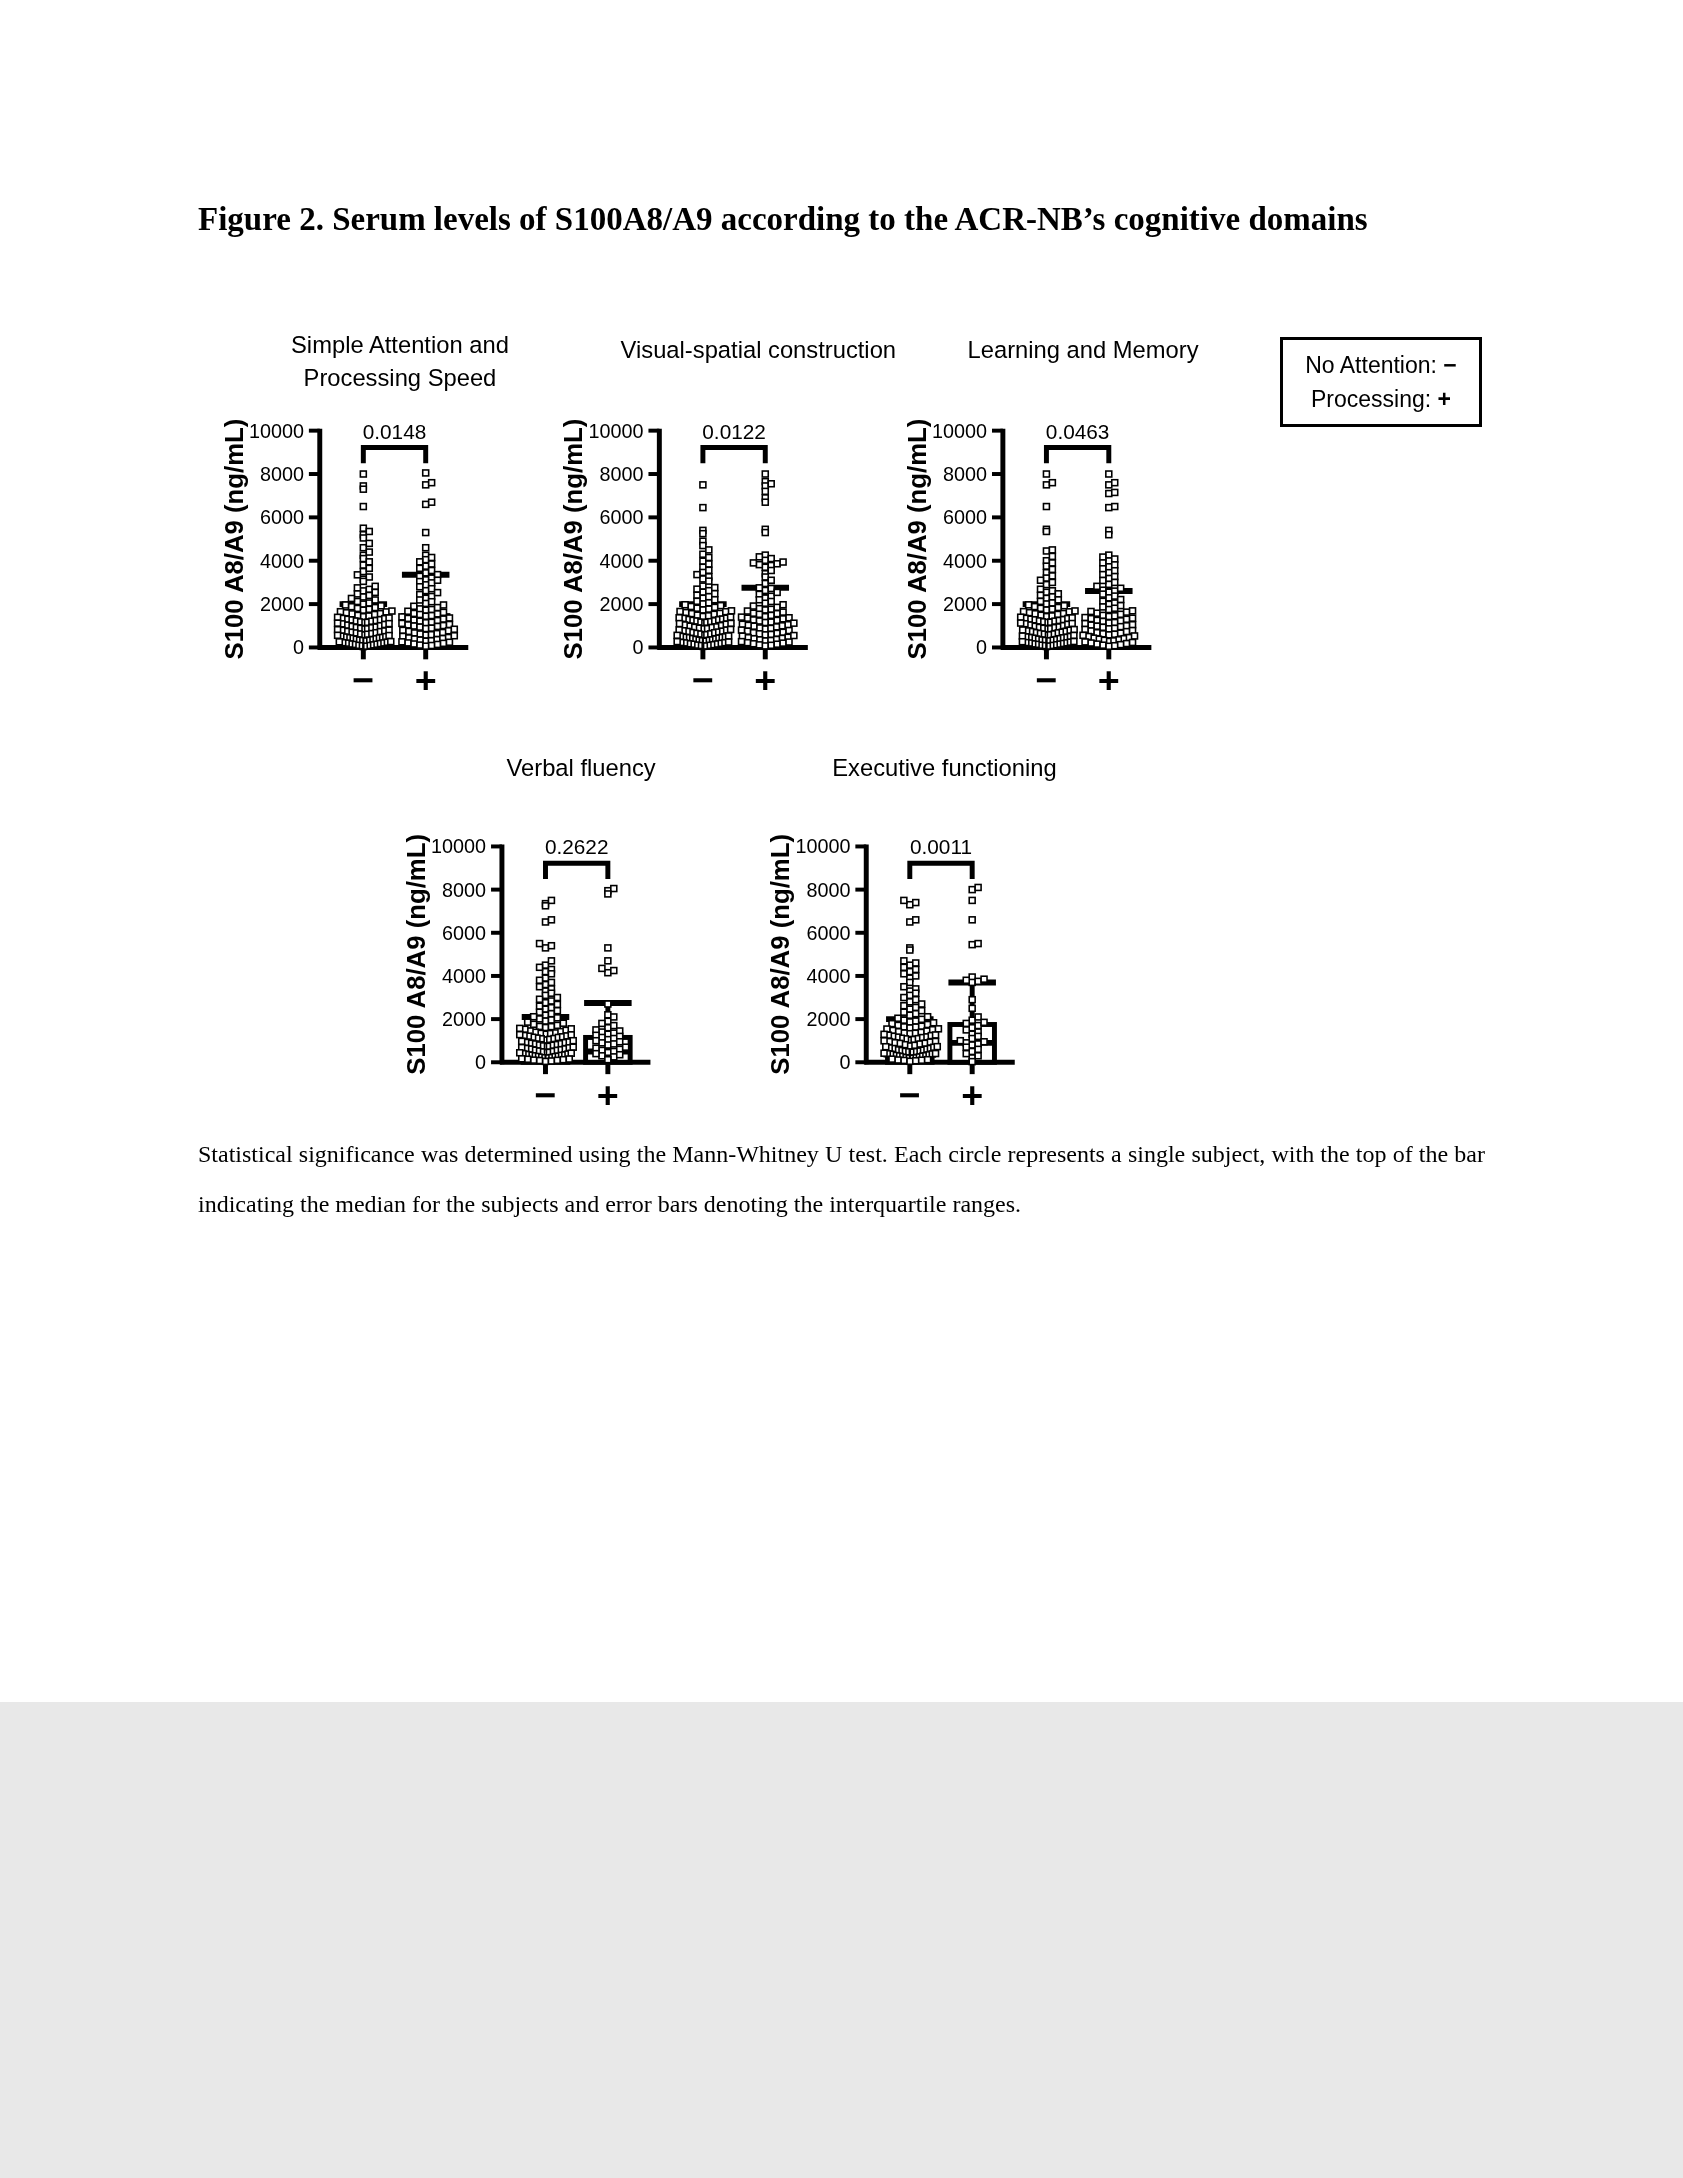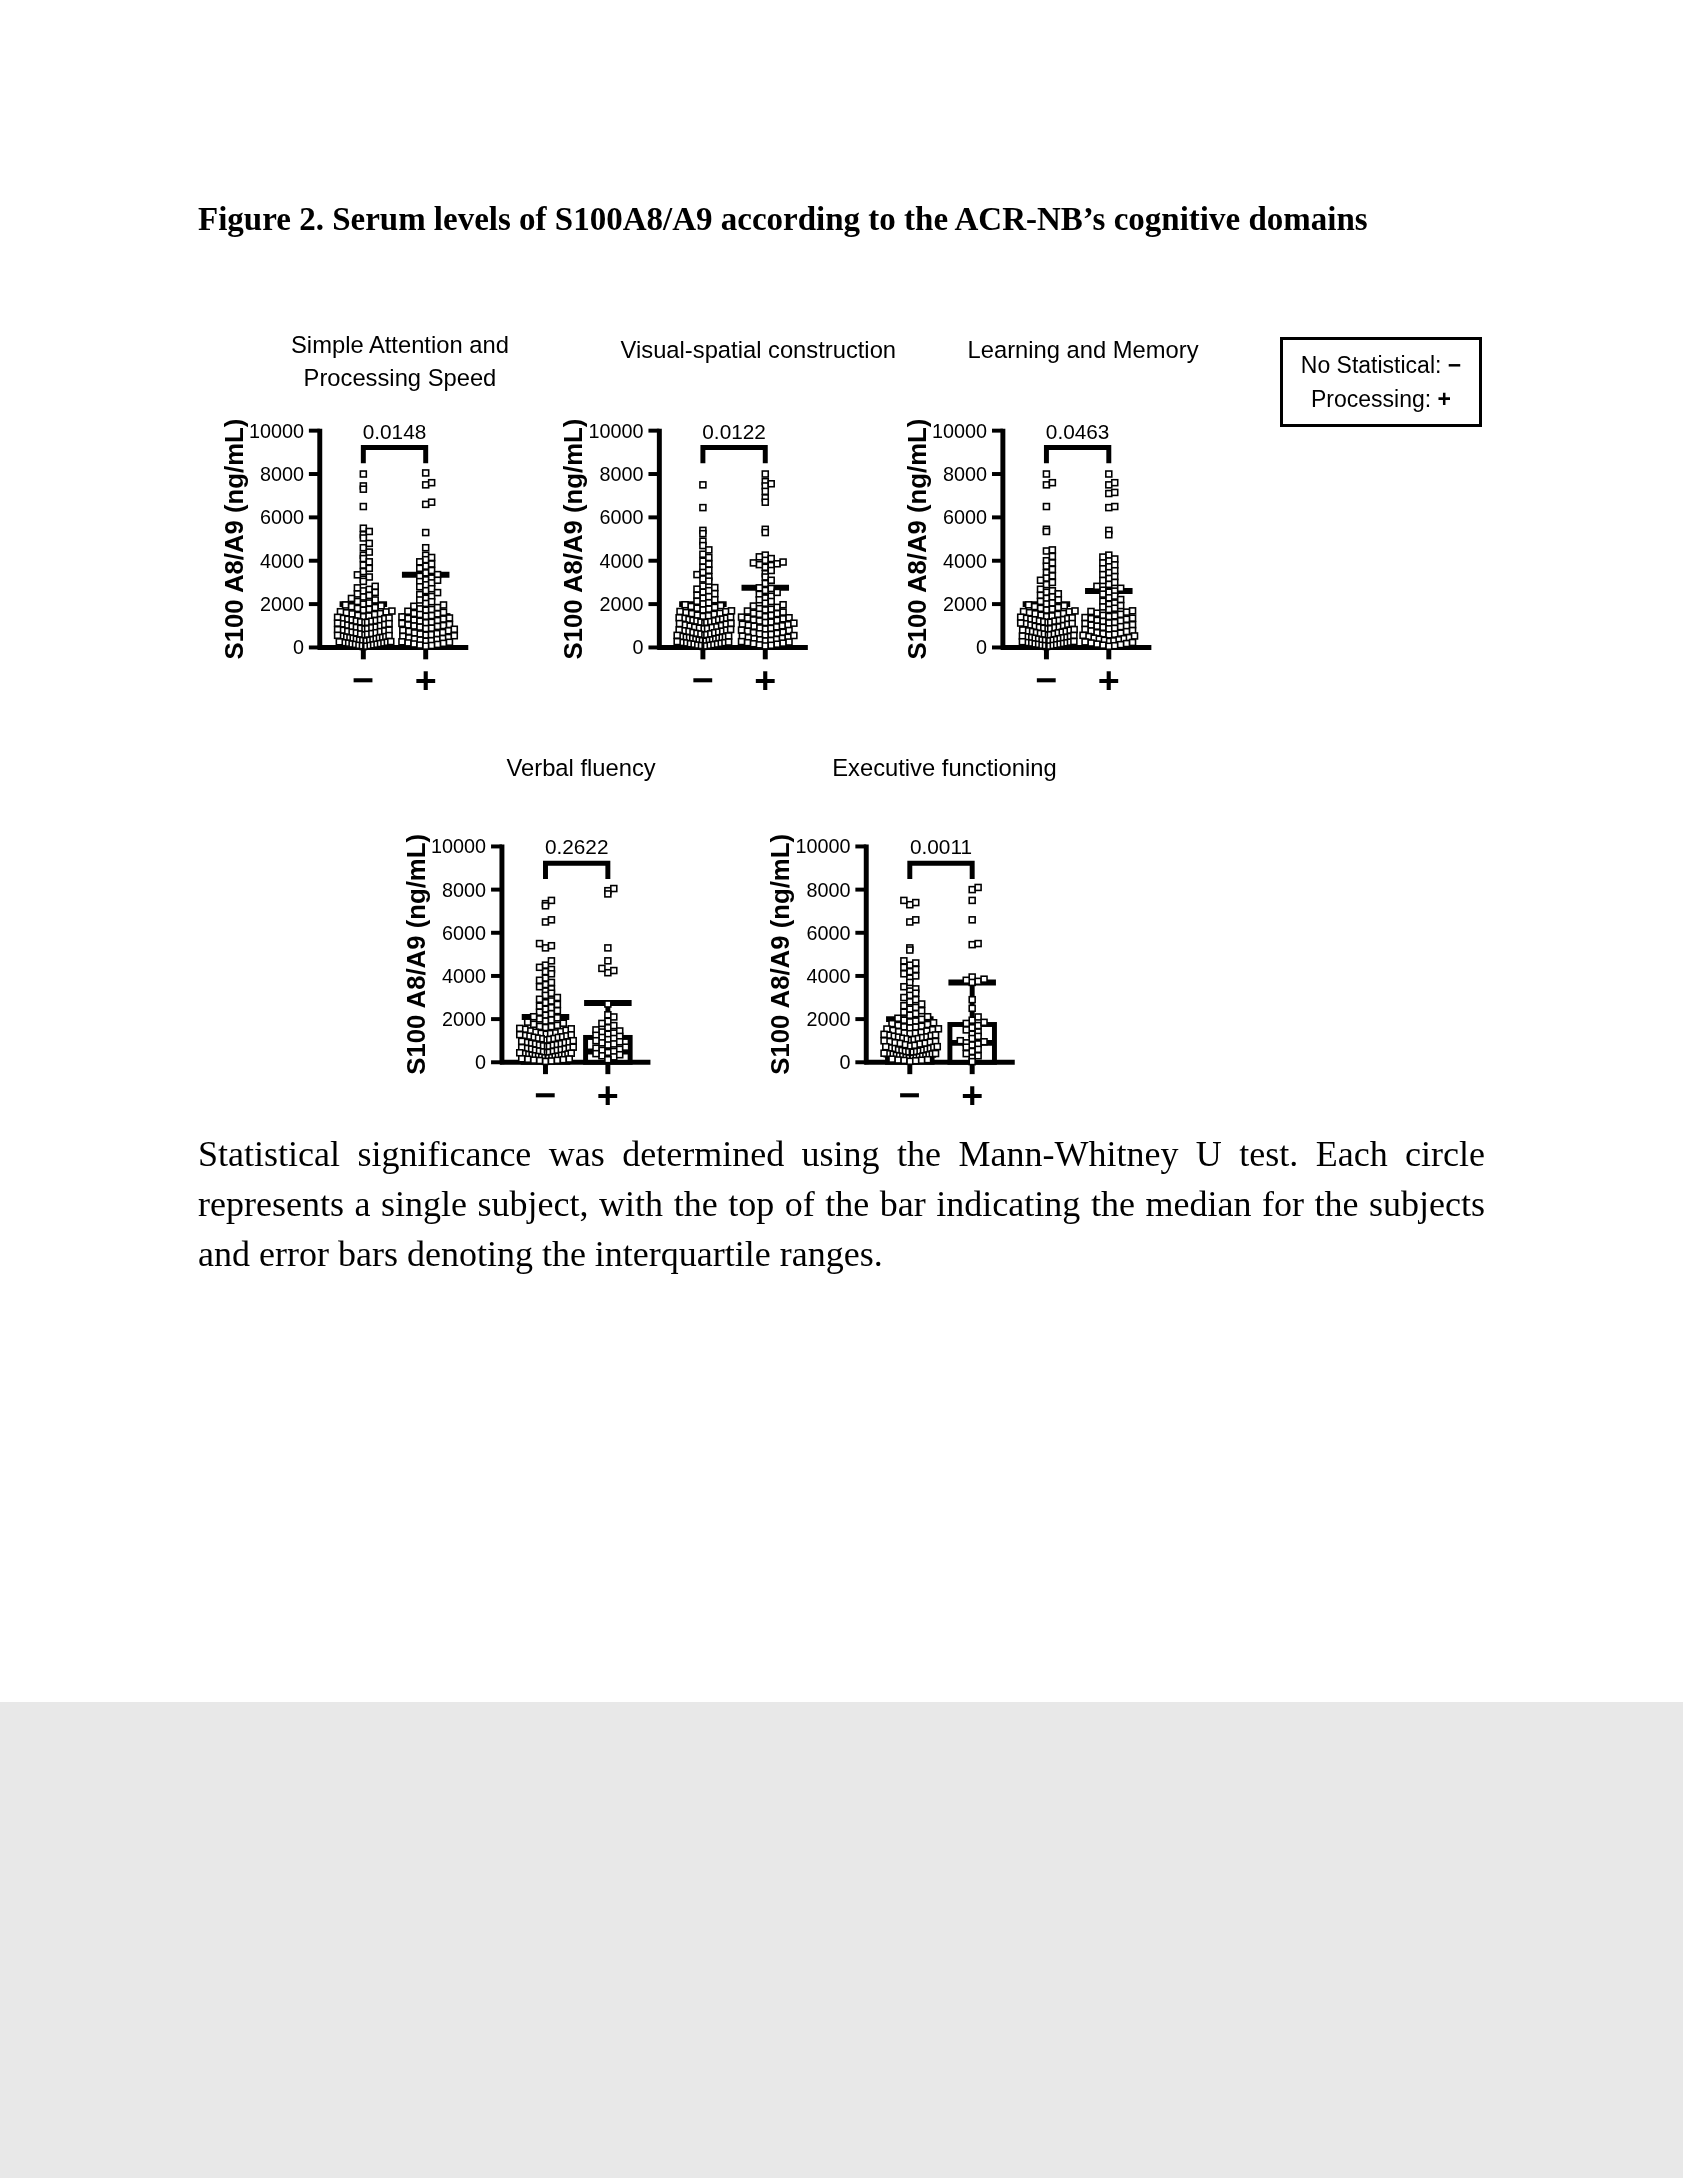"No Statistical:" span { text: Statistical -> Attention }
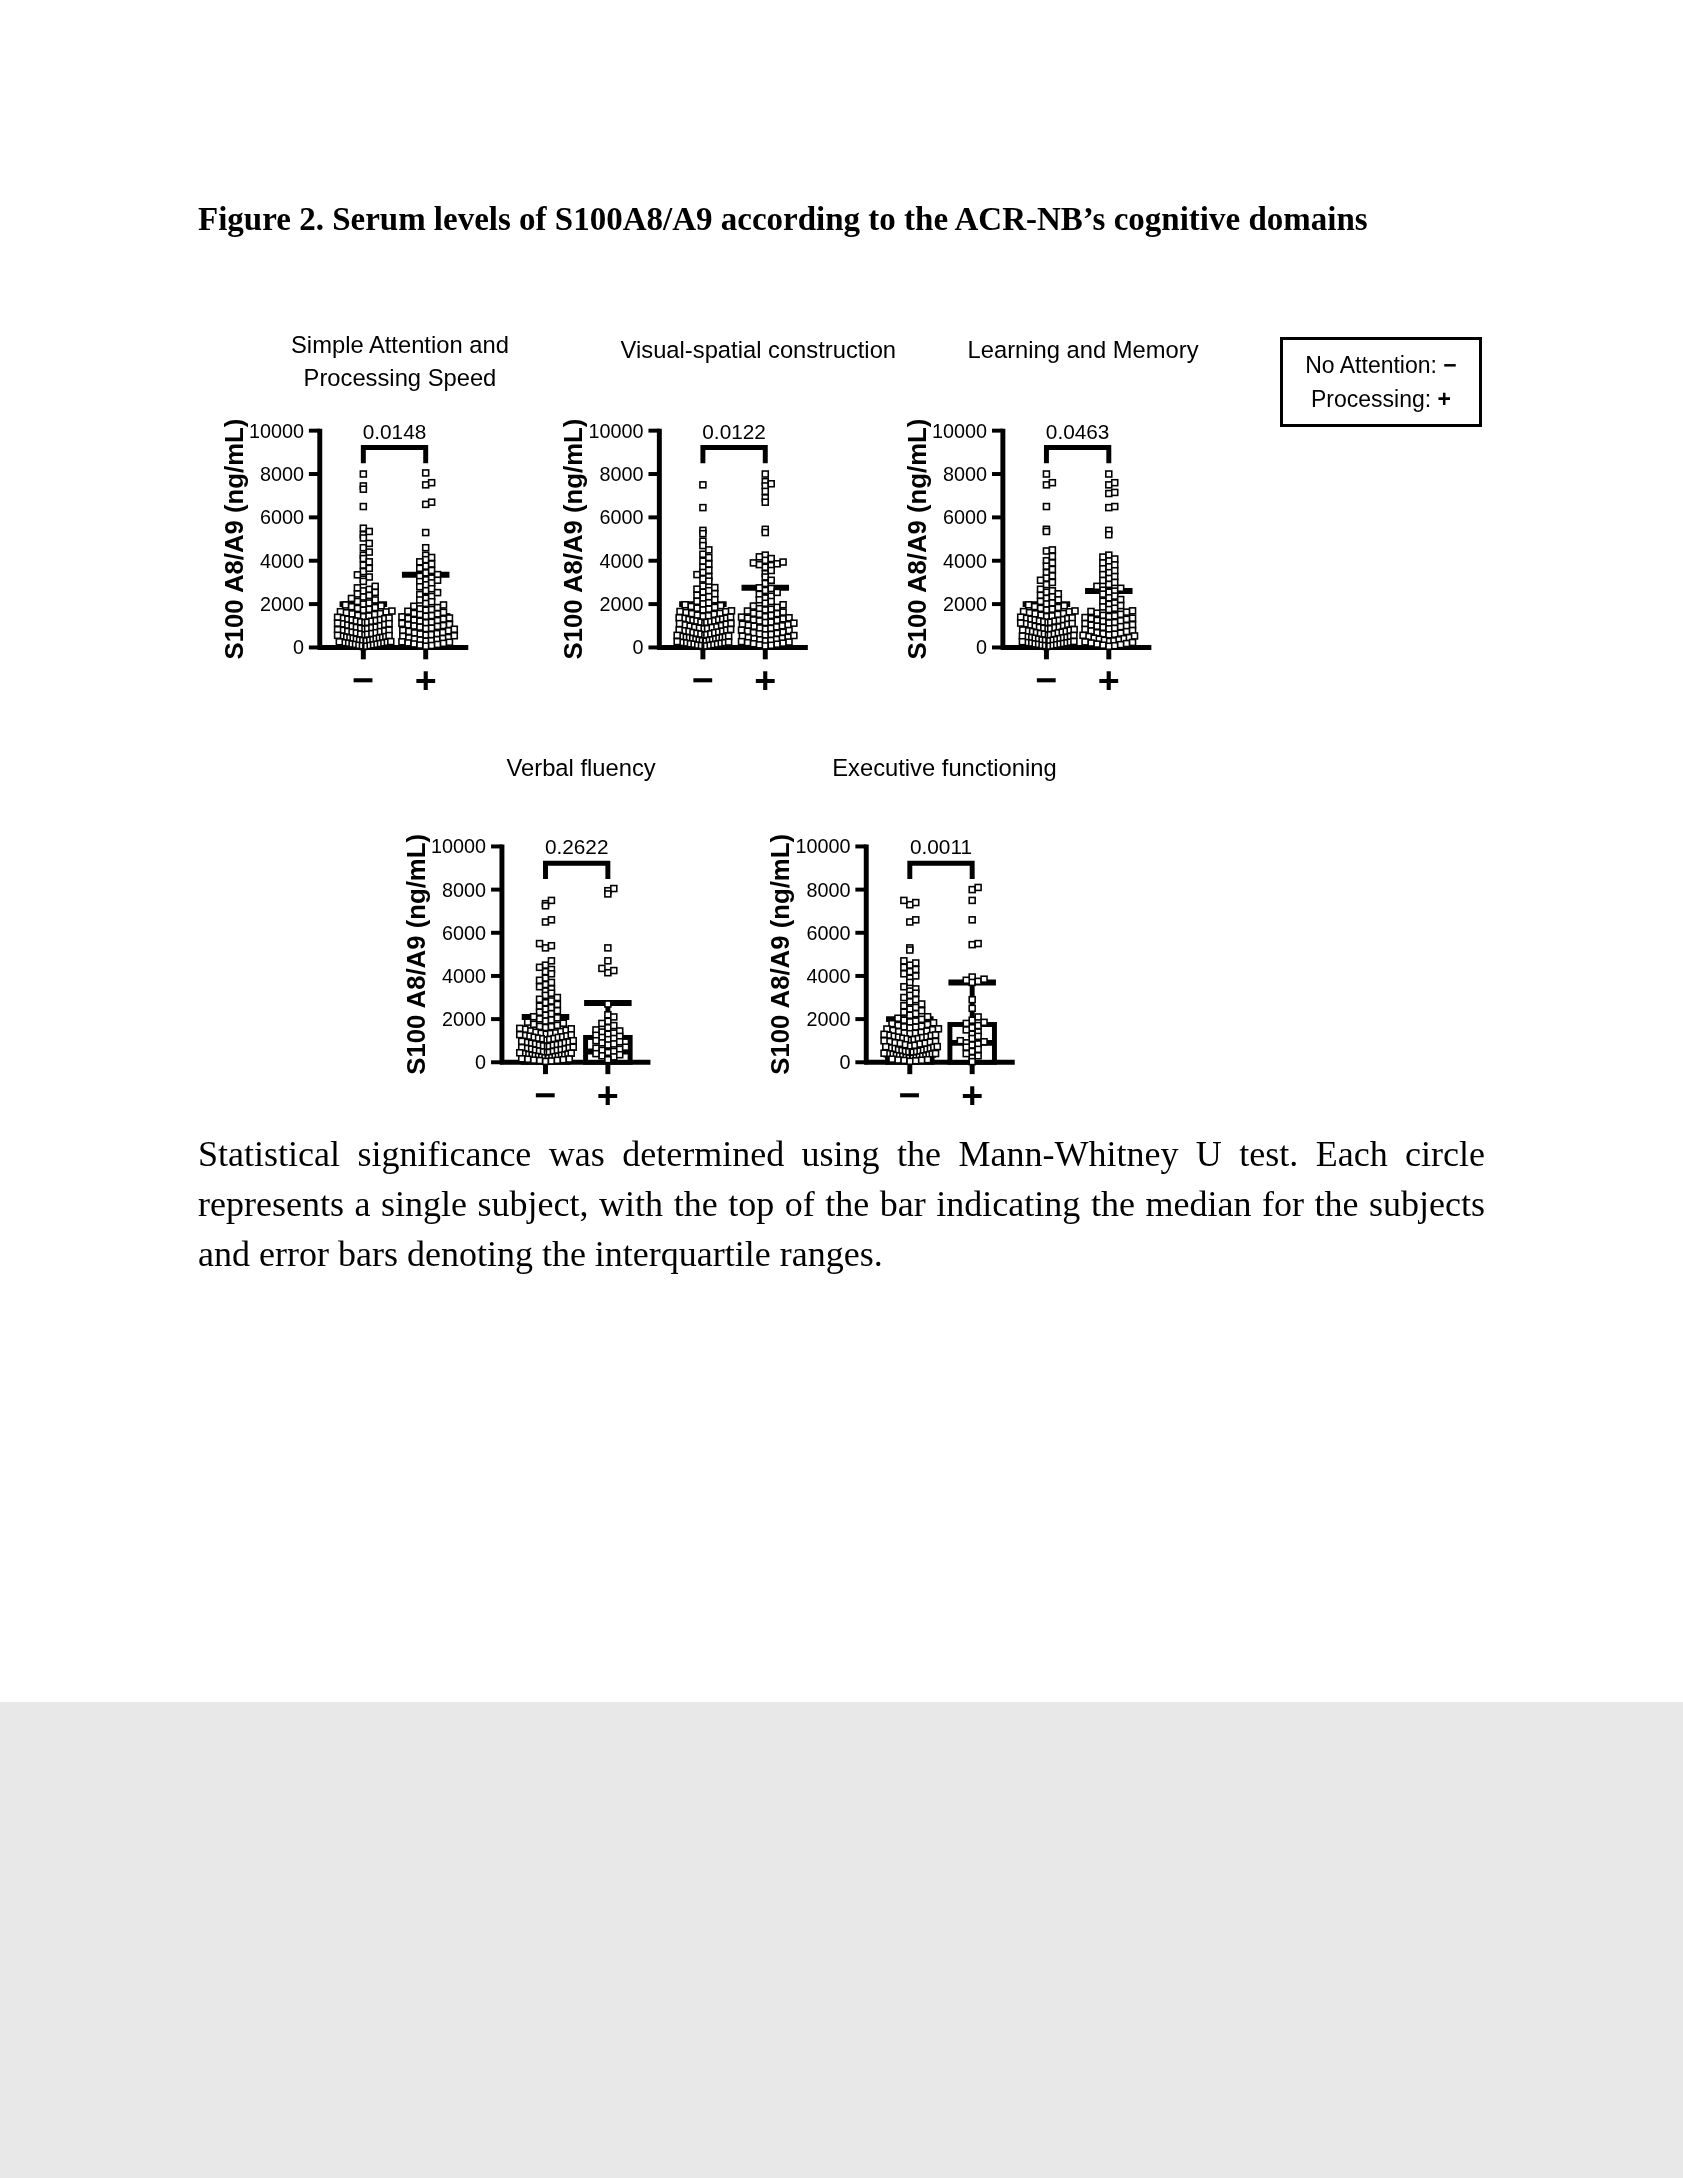"Statistical significance was determined" .caption { font-size: 36px -> 24px }
